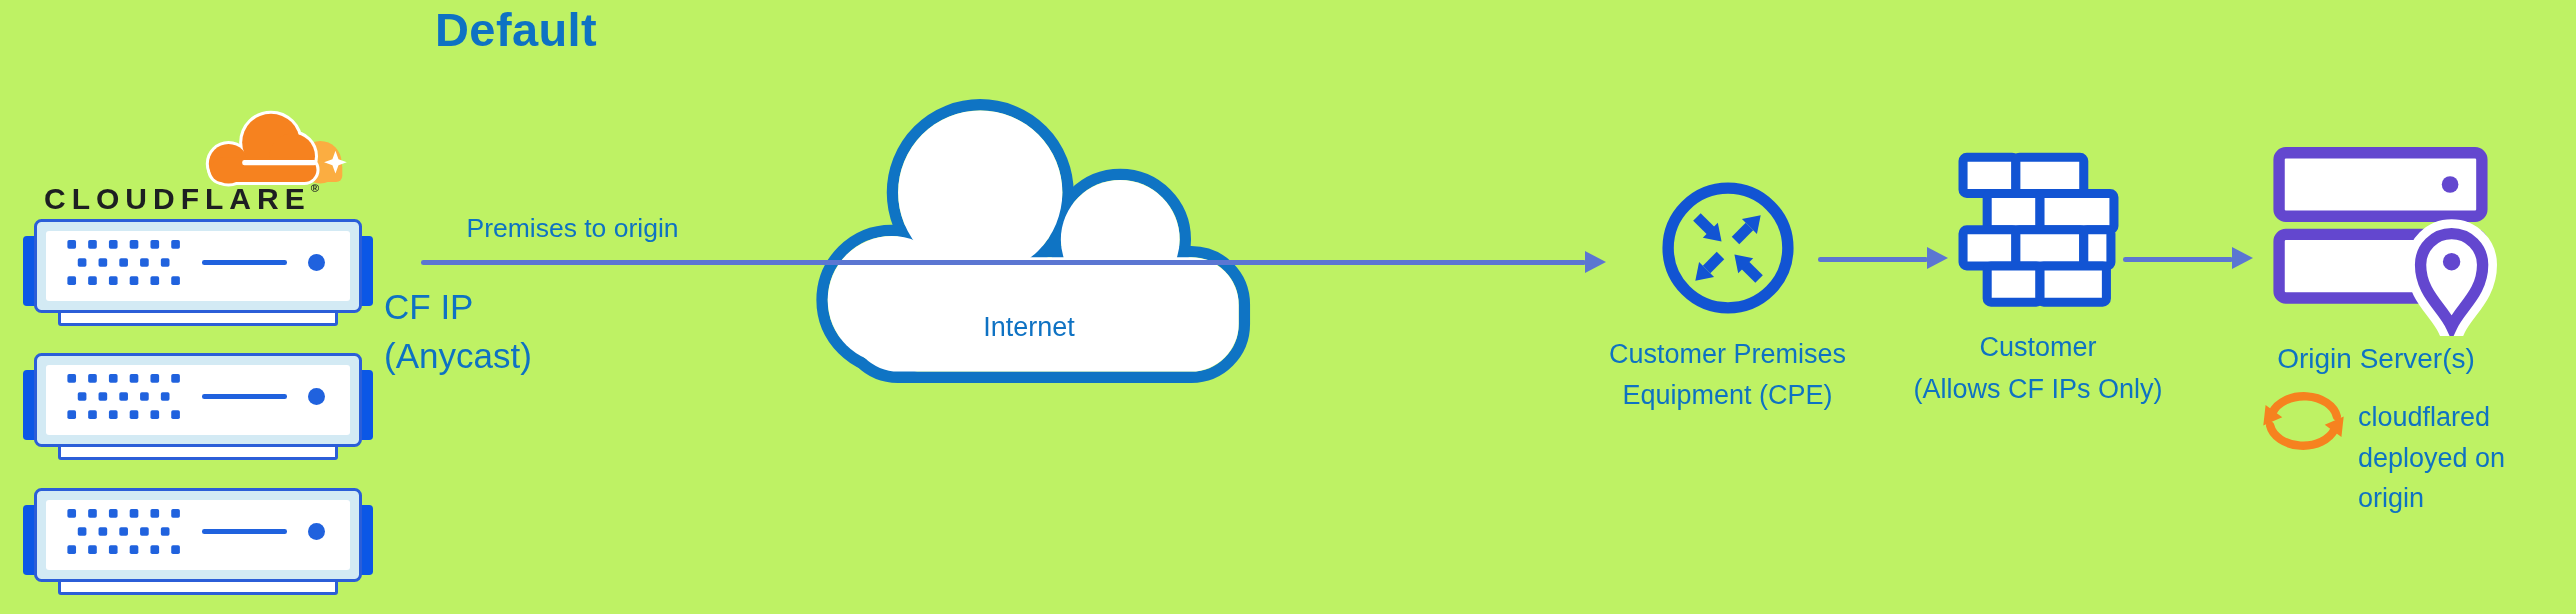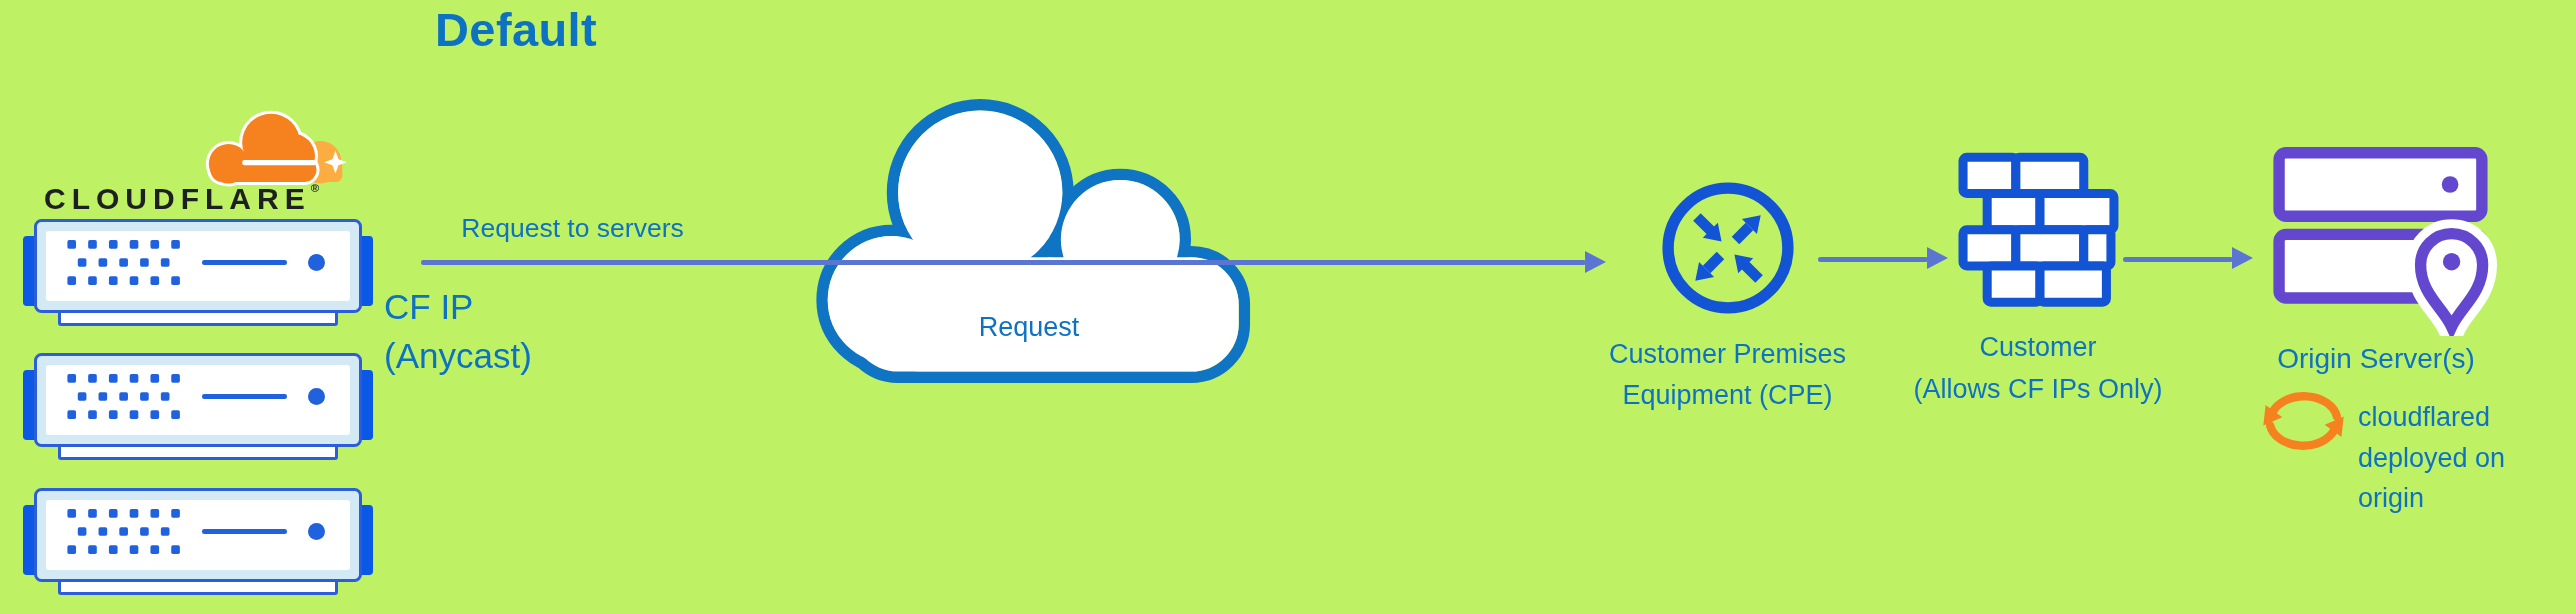"Request to servers" div.lbl { text: Request to servers -> Premises to origin }
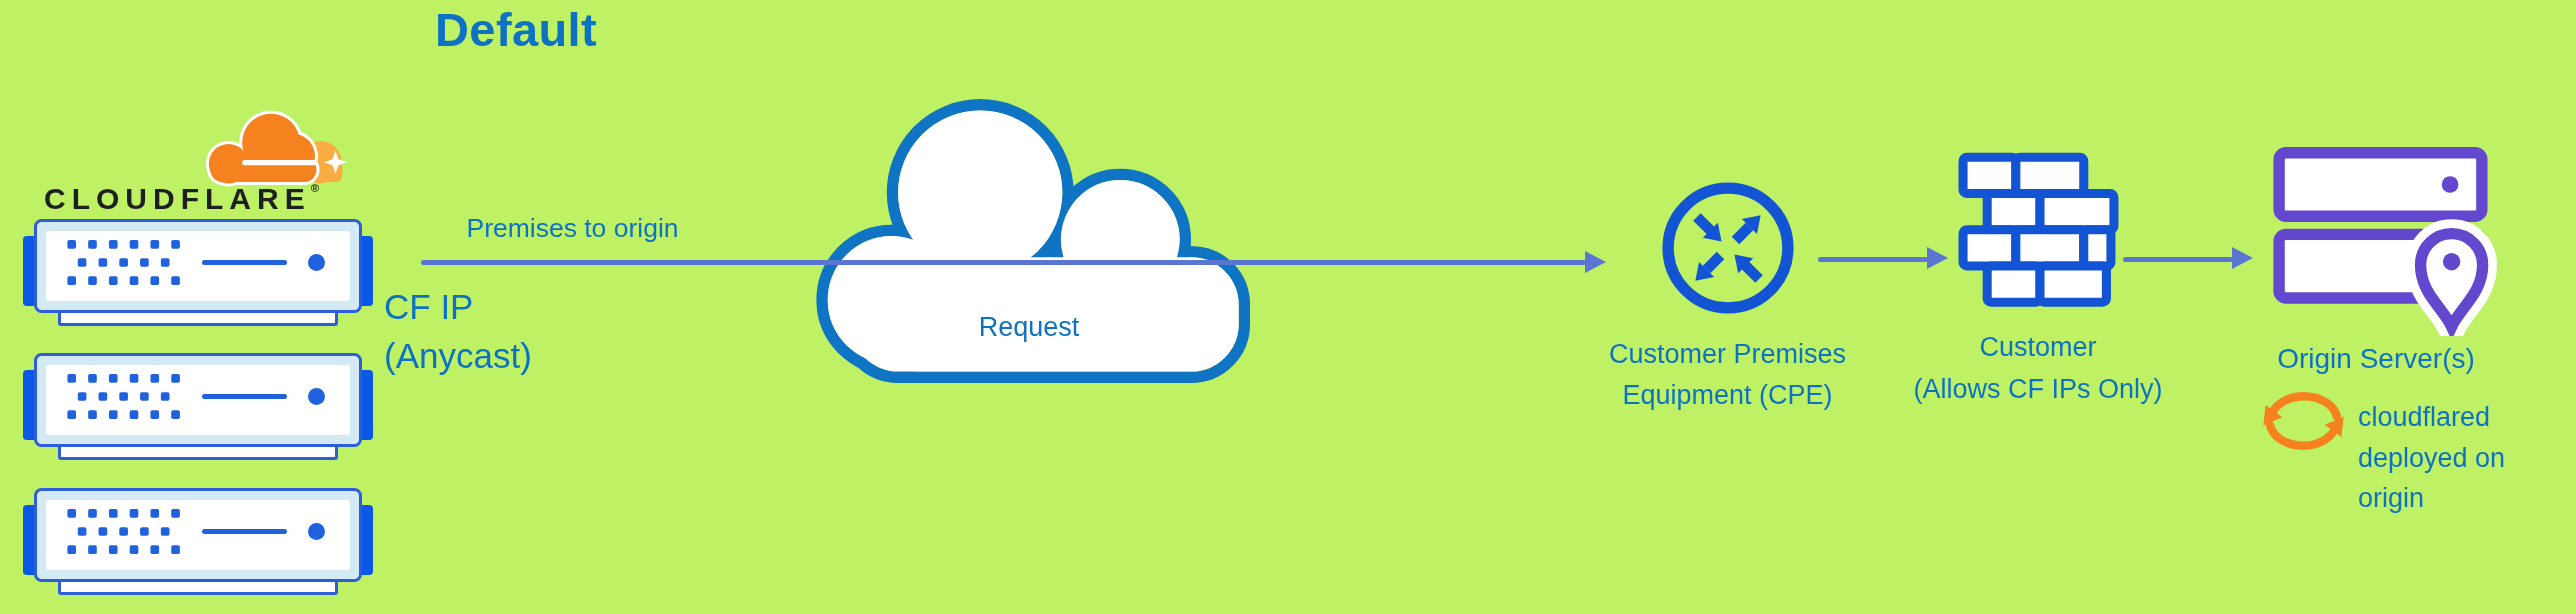"Request" div.lbl { text: Request -> Internet }
